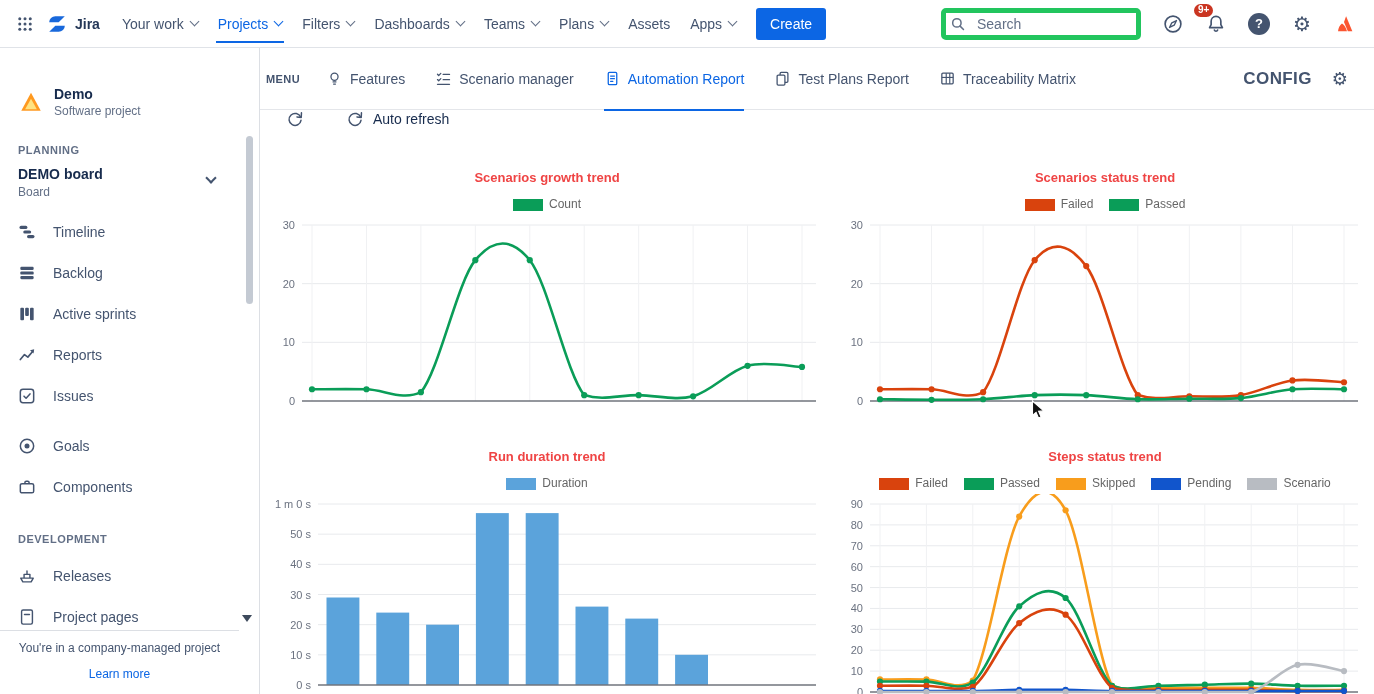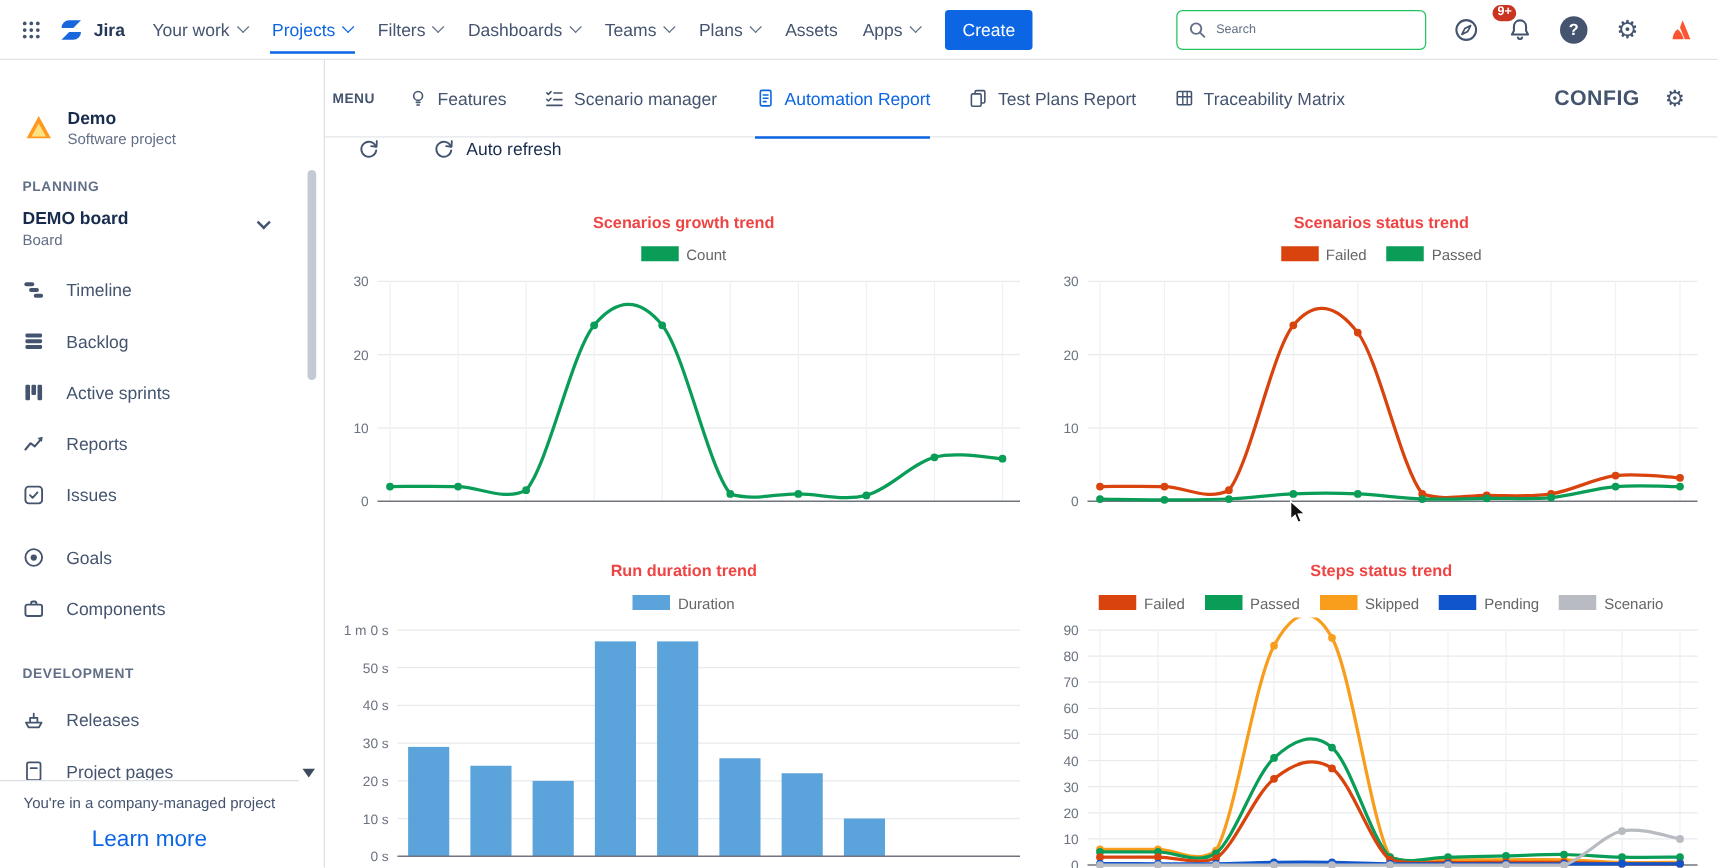"Search" .search-input { border: 1px solid #22c55e -> 5px solid #22c55e; font-size: 10px -> 14px }
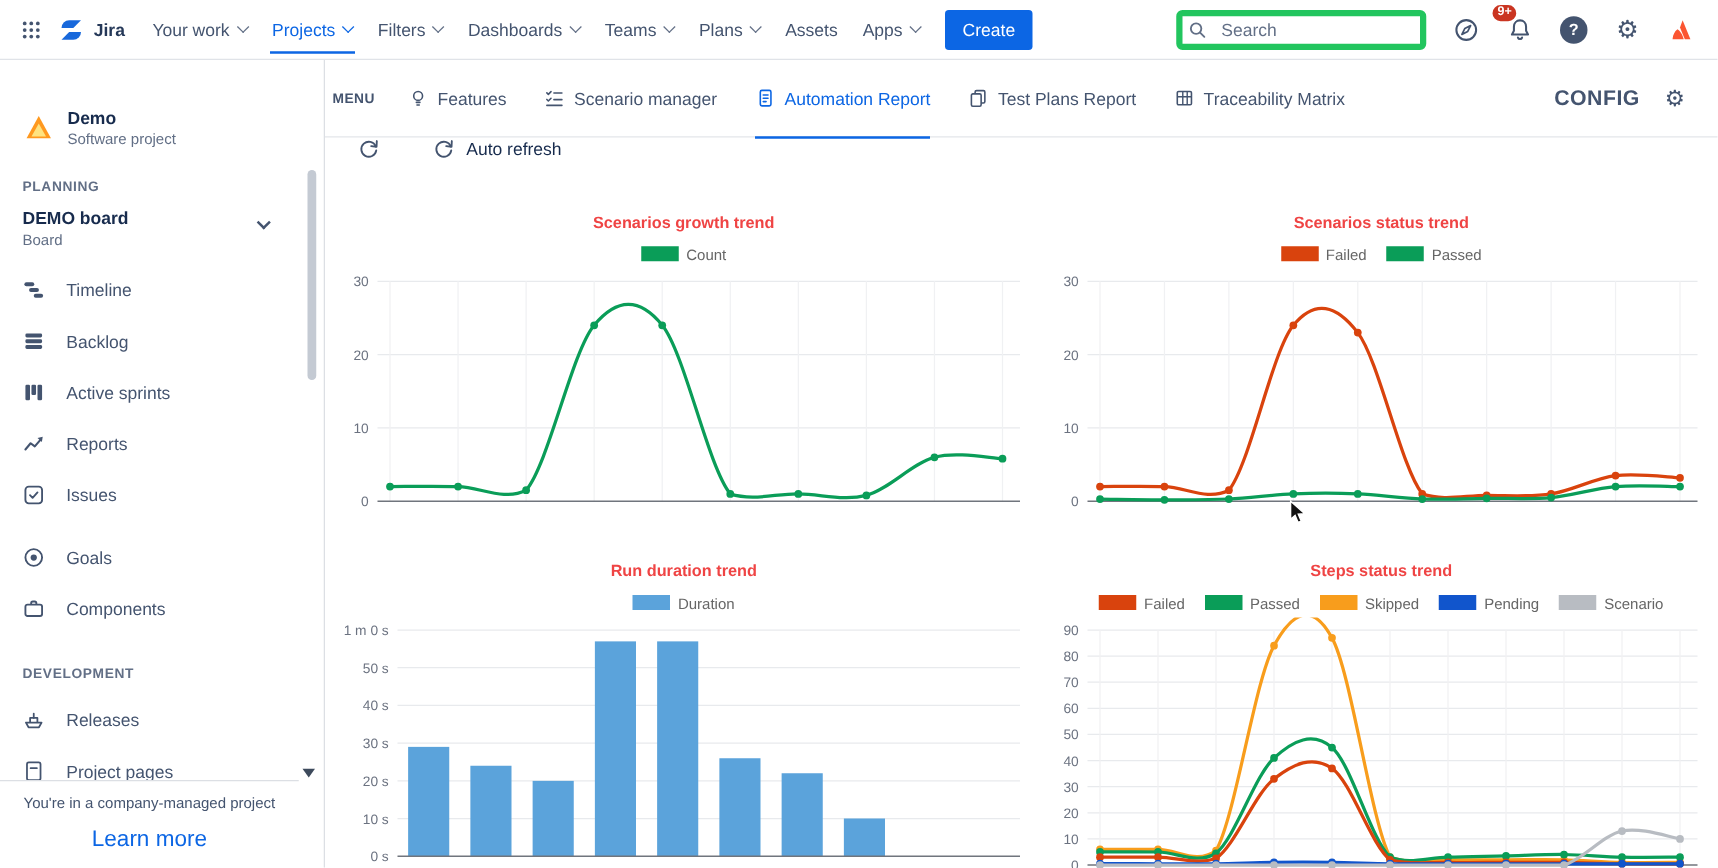"Count" .legend-item { align-items: flex-start -> flex-end }
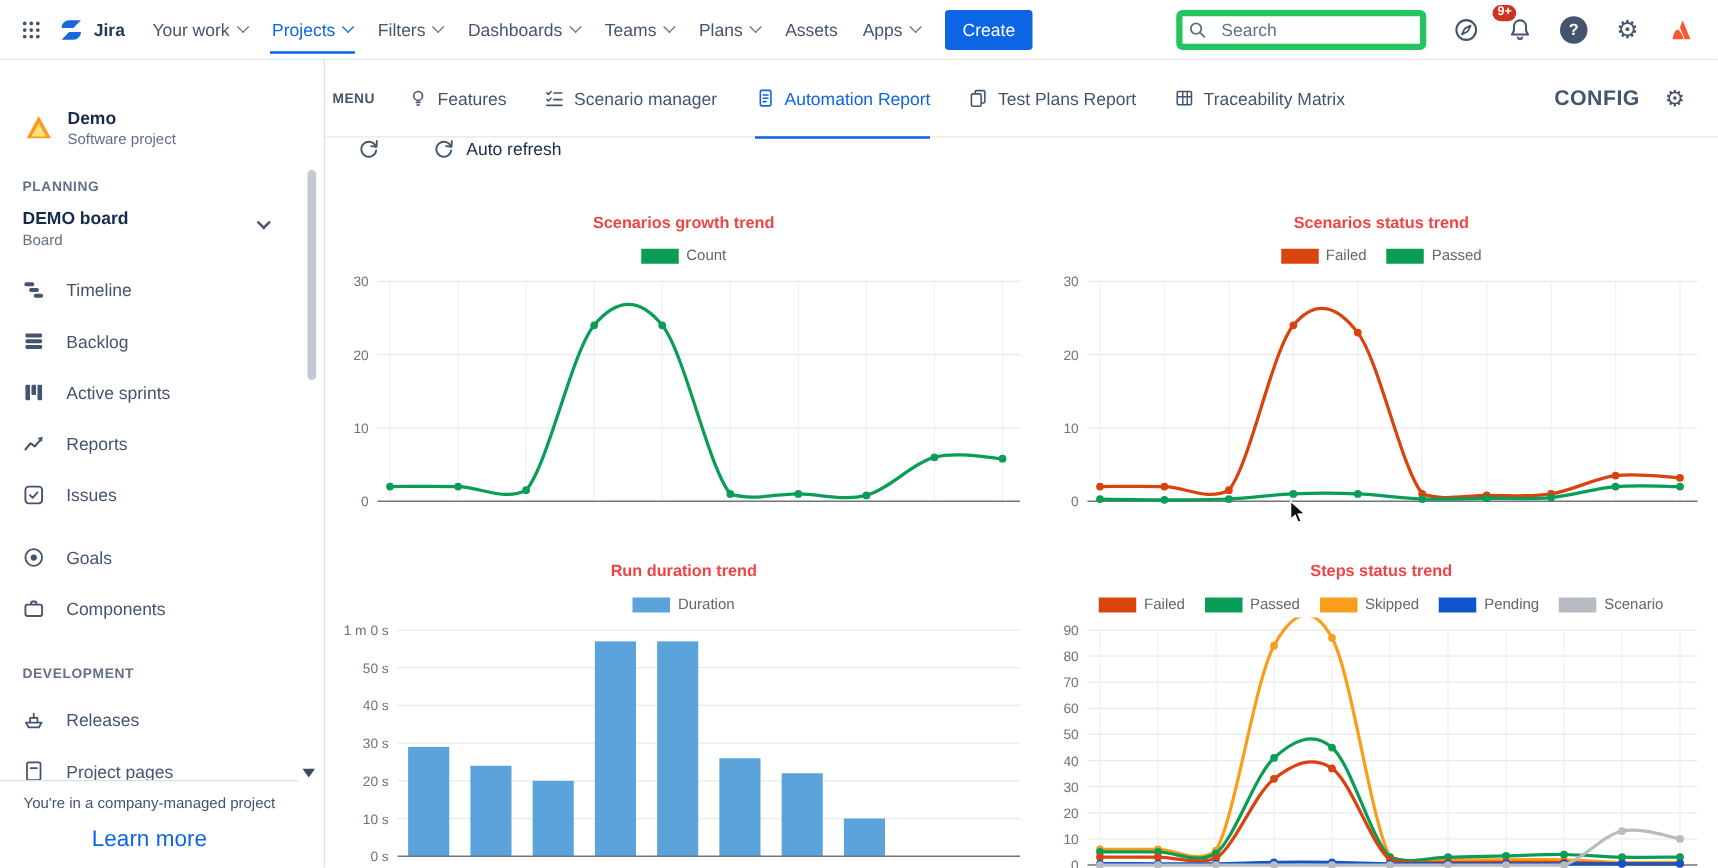"Learn more" .sb-learn { font-size: 18px -> 12px }
